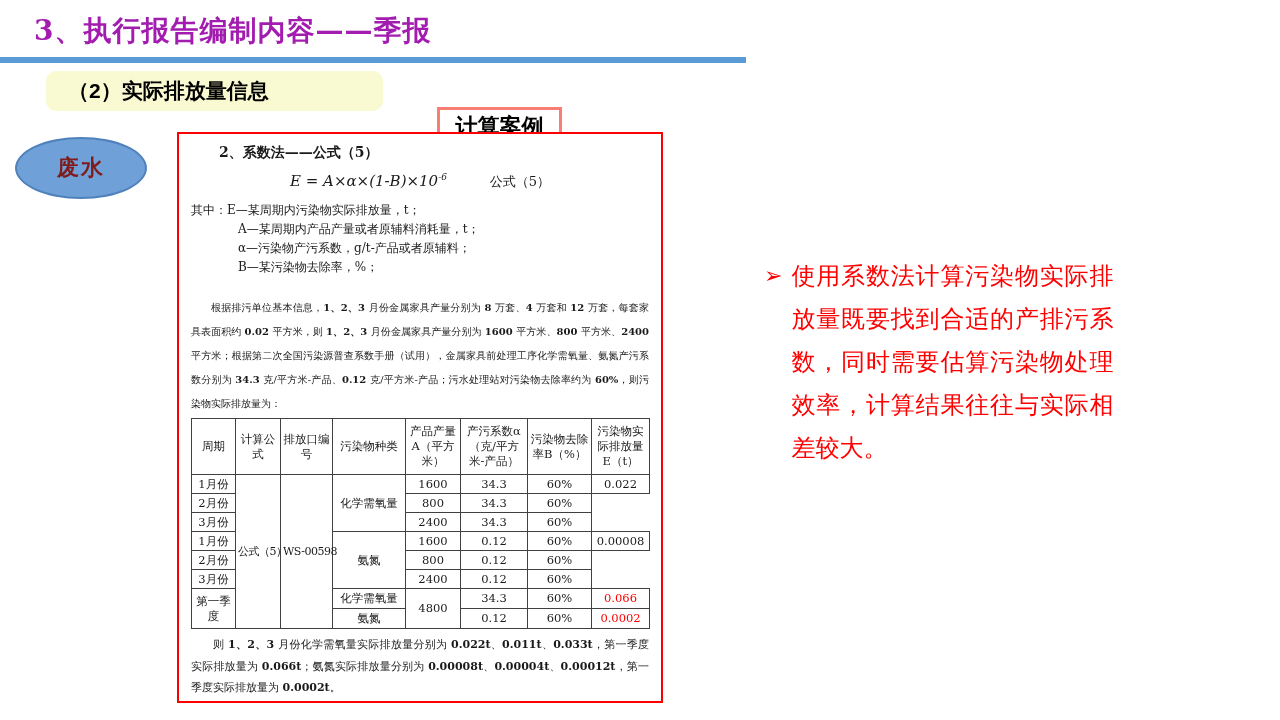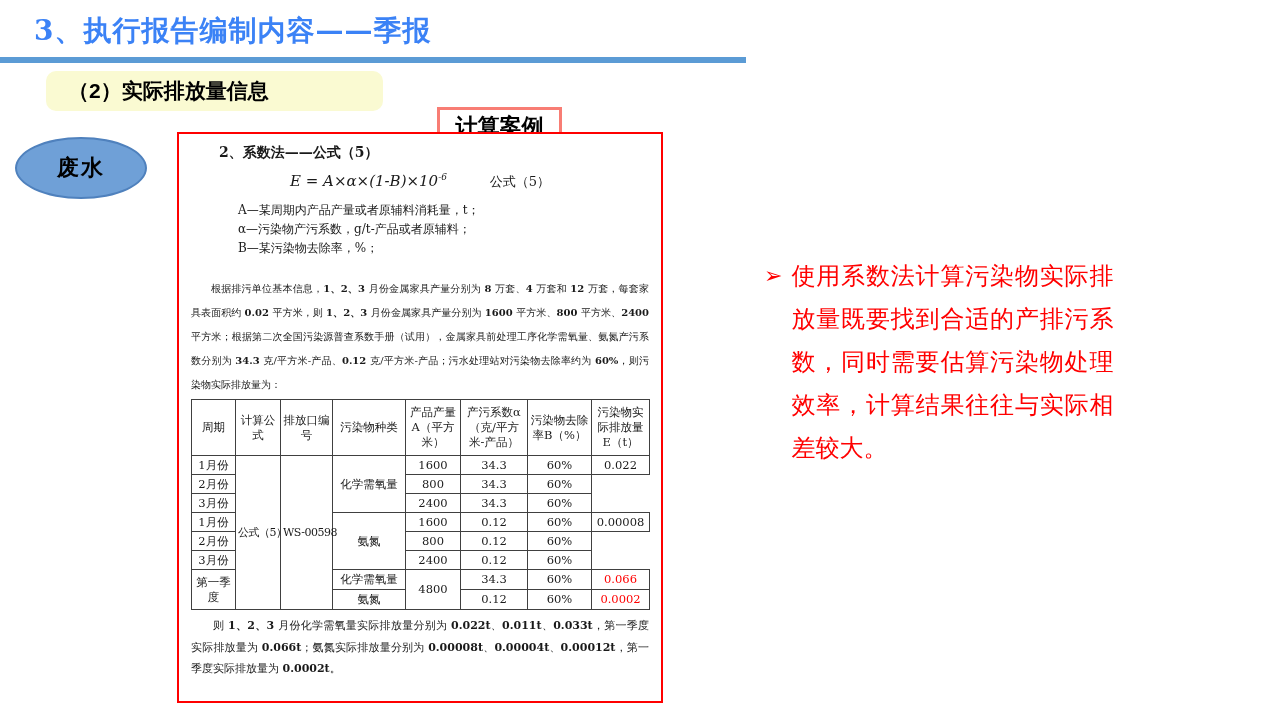"3、执行报告编制内容——季报" .title { color: #3b82f6 -> #a21caf }
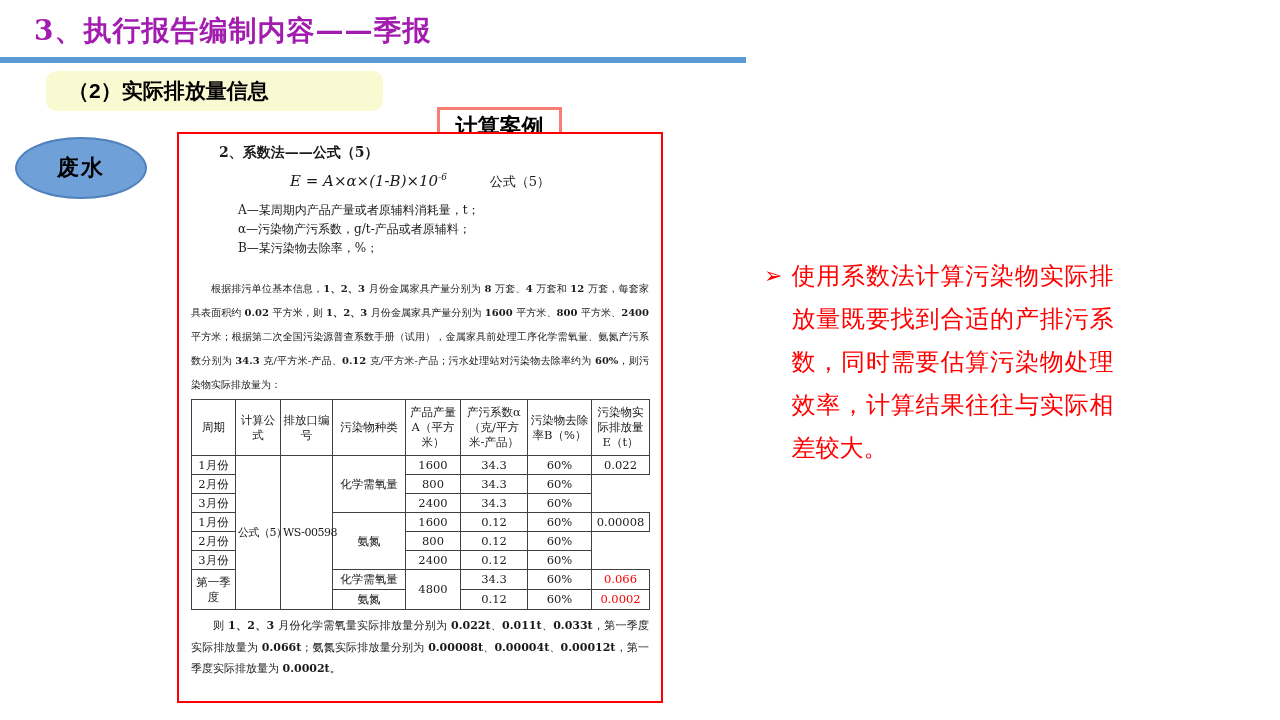"废水" .ellipse { color: #000000 -> #7f1d1d }
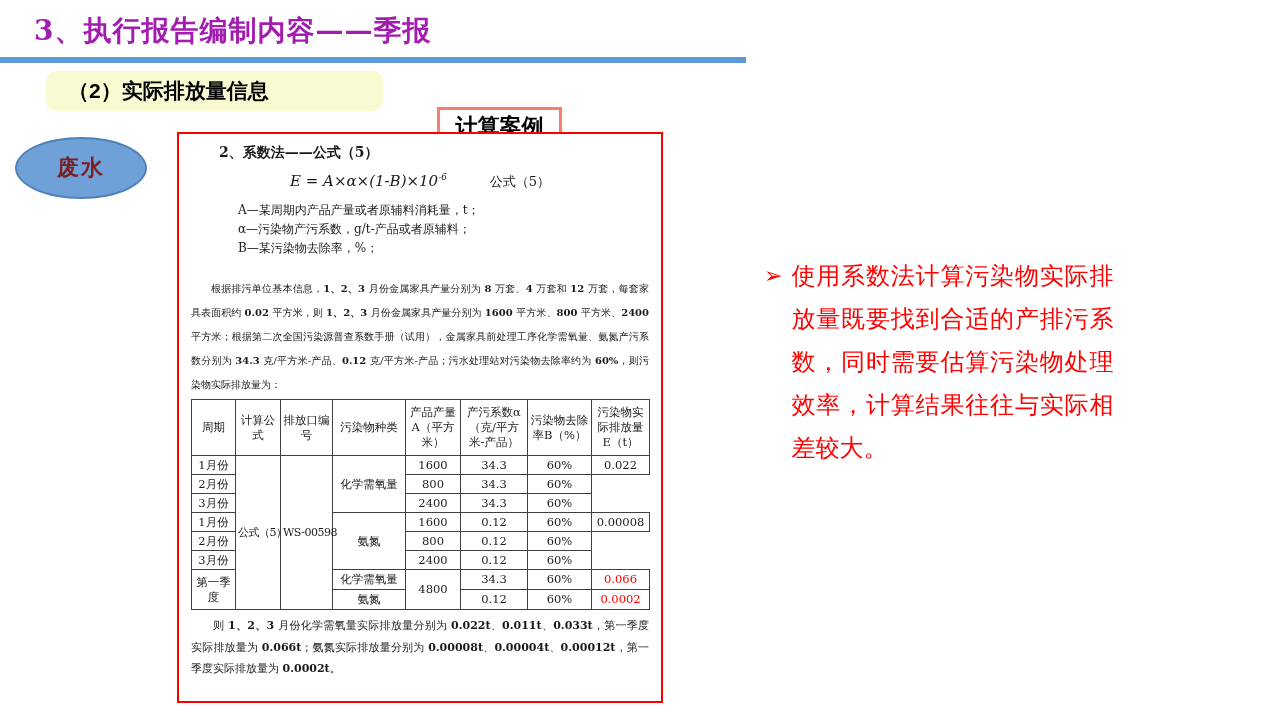"其中：E—某周期内污染物实际排放量，t；" div { html: none -> <div>其中：E—某周期内污染物实际排放量，t；</div> }
